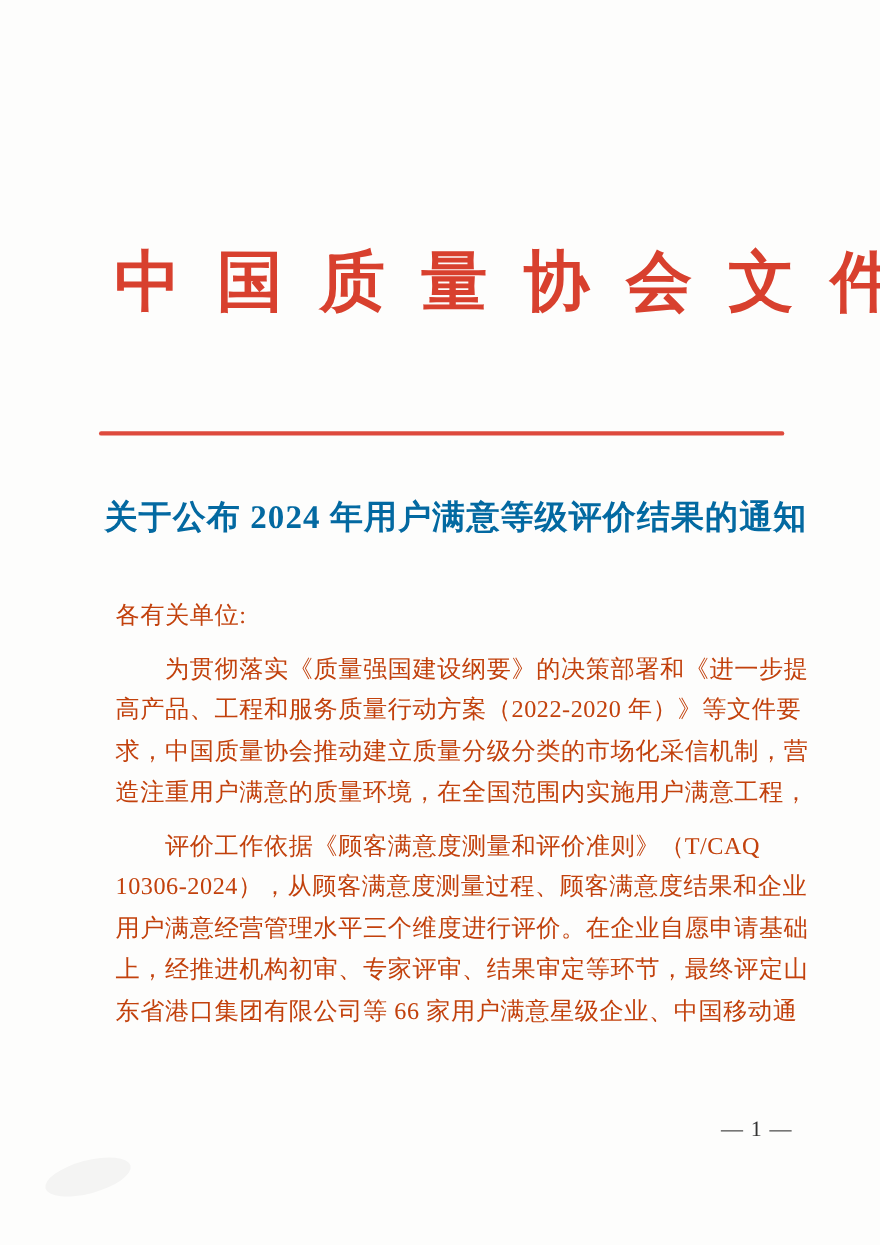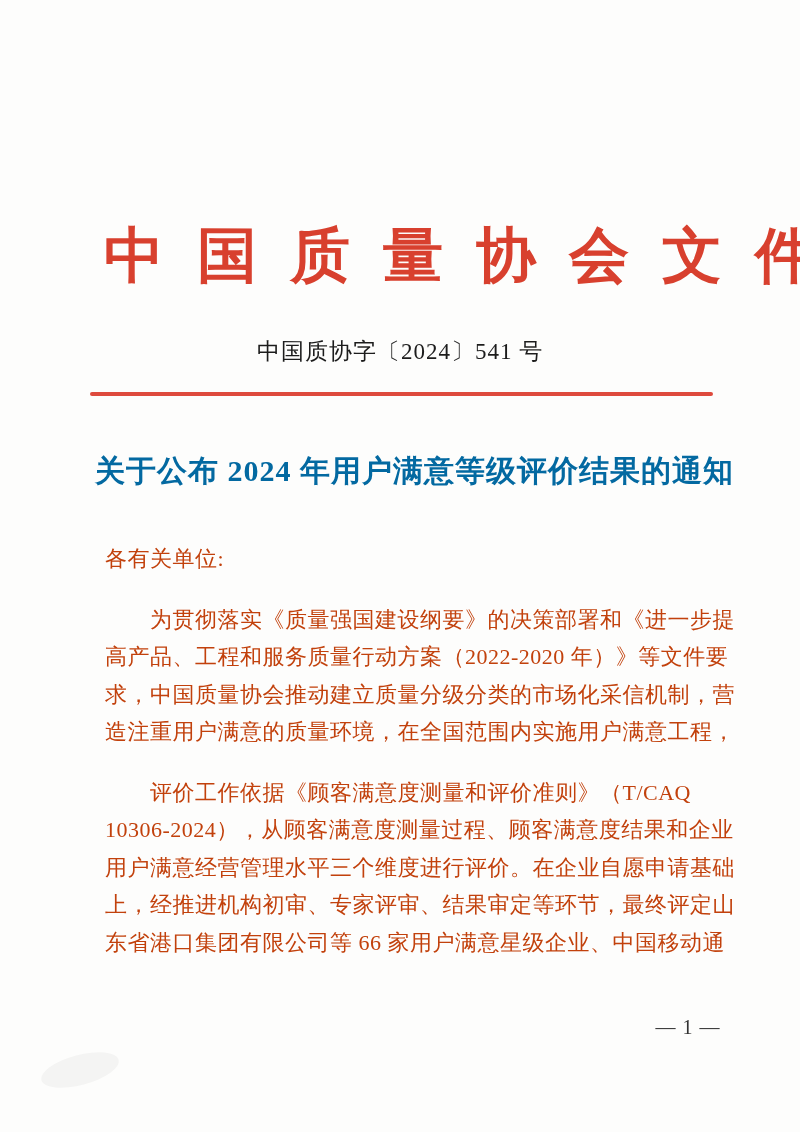"中国质协字〔2024〕541 号" div.doc-number { html: <div>中国质协字〔2024〕541 号</div> -> none }
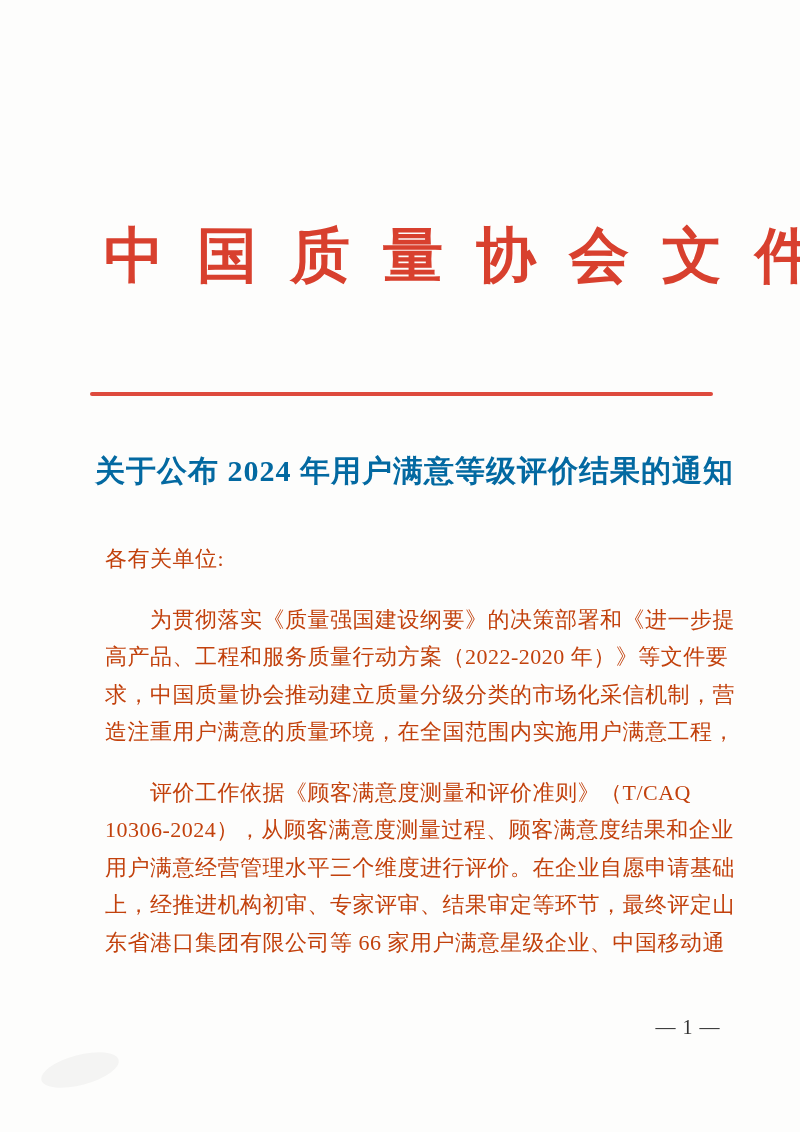"为贯彻落实《质量强国建设纲要》的决策部署和《进一步提" .paragraph { margin-top: 23px -> 11px }
